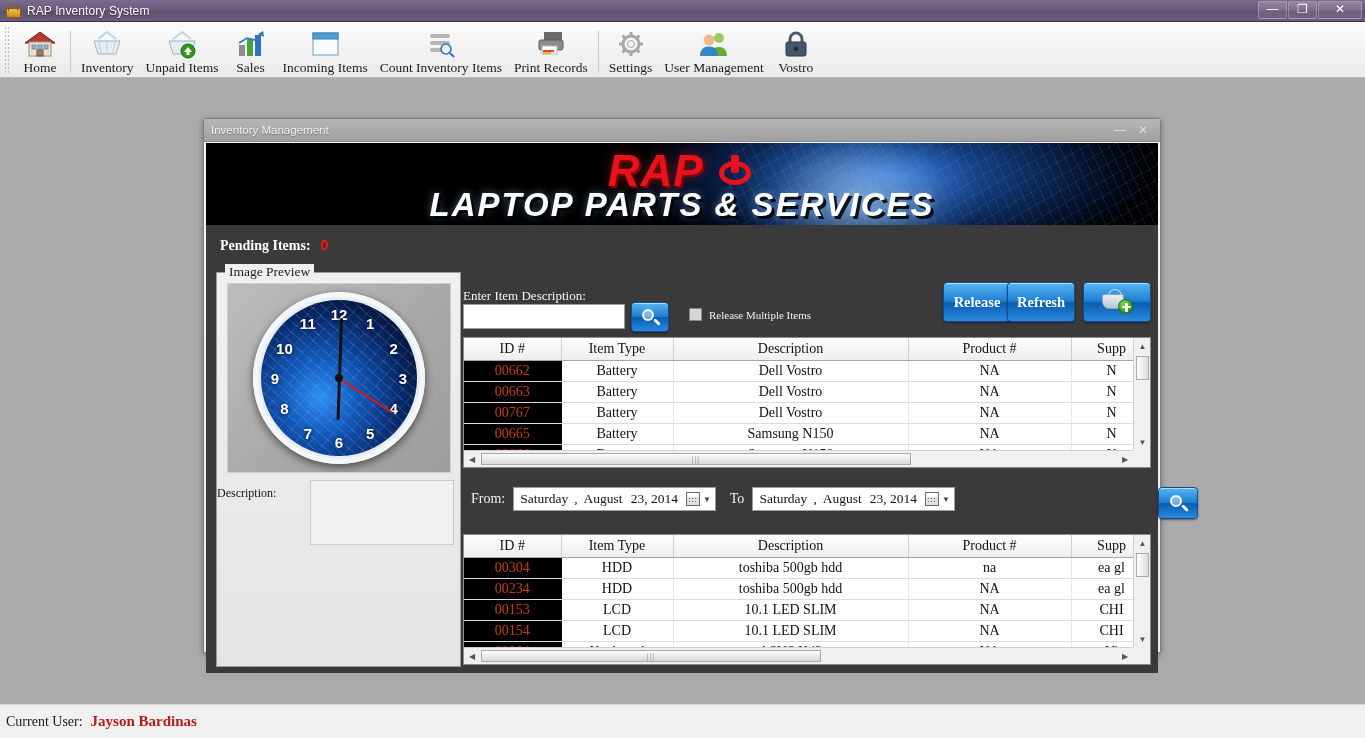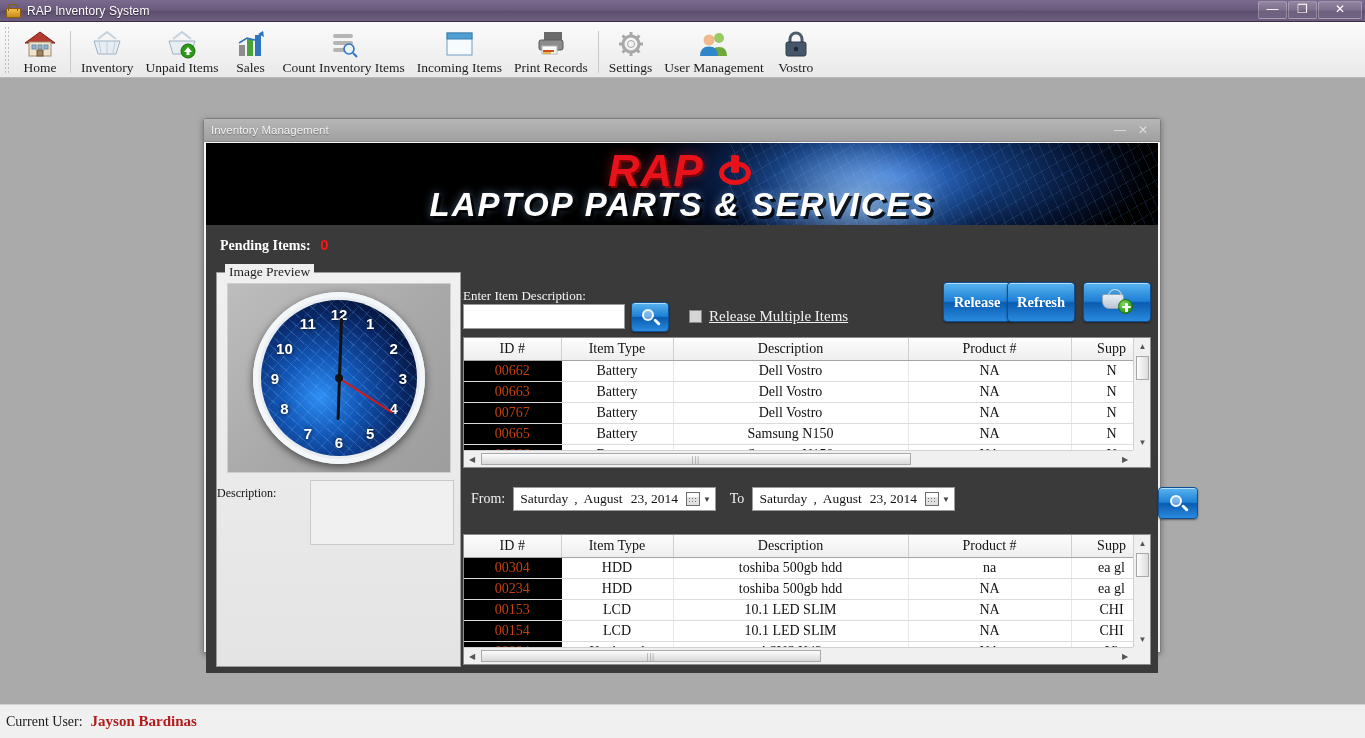"Count Inventory Items" div.tb-item { order: before "Incoming Items" -> after "Incoming Items" }
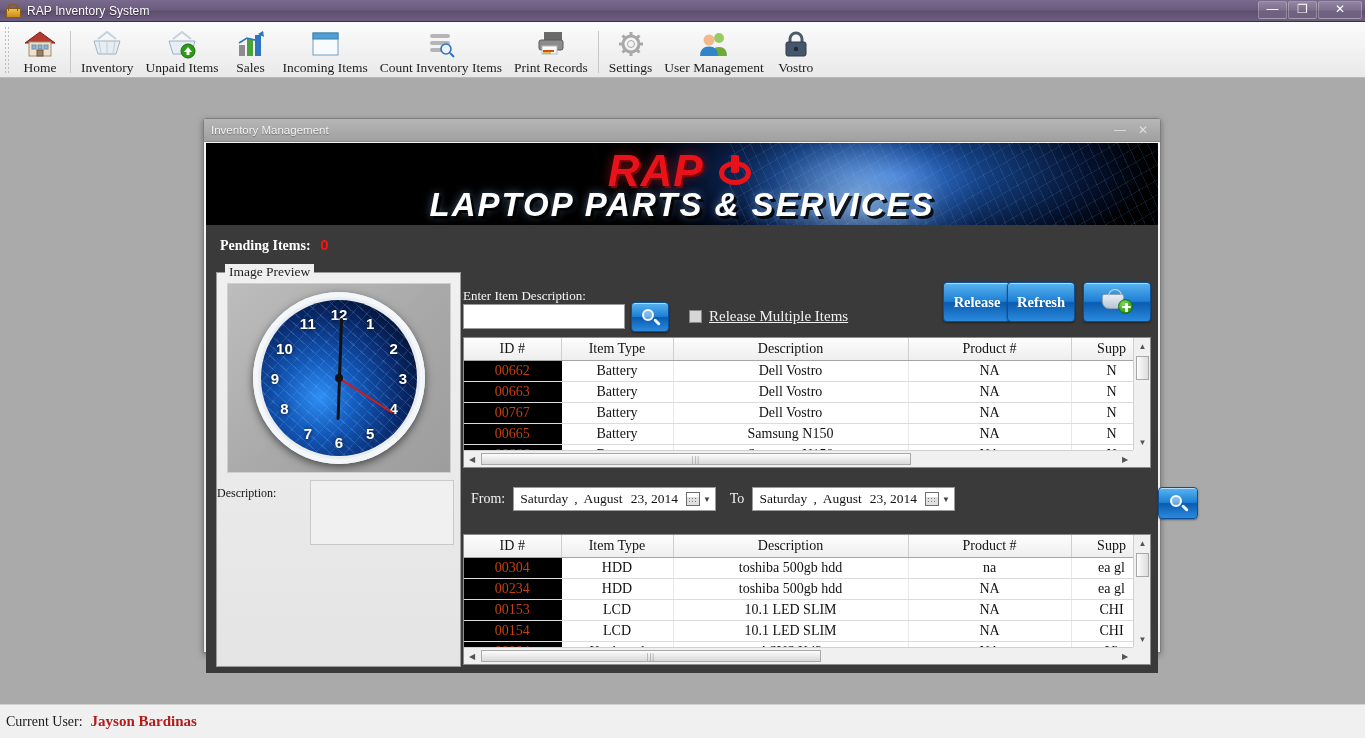"Release Multiple Items" .chk-label { font-size: 15px -> 11px; text-decoration: underline -> none }
